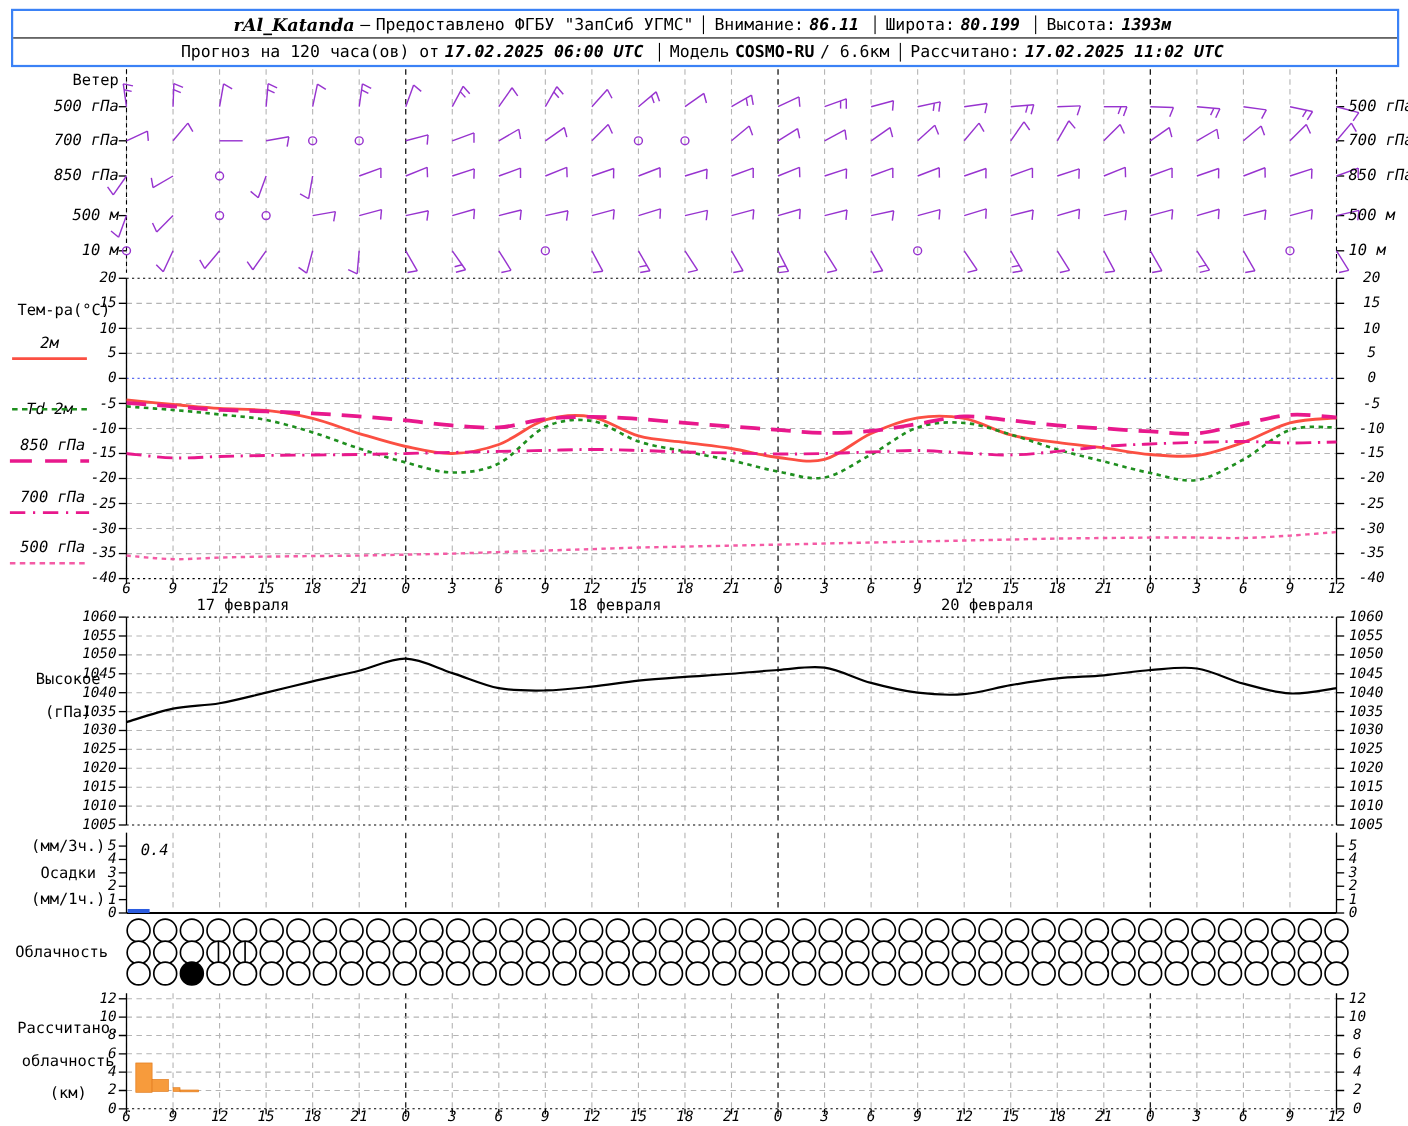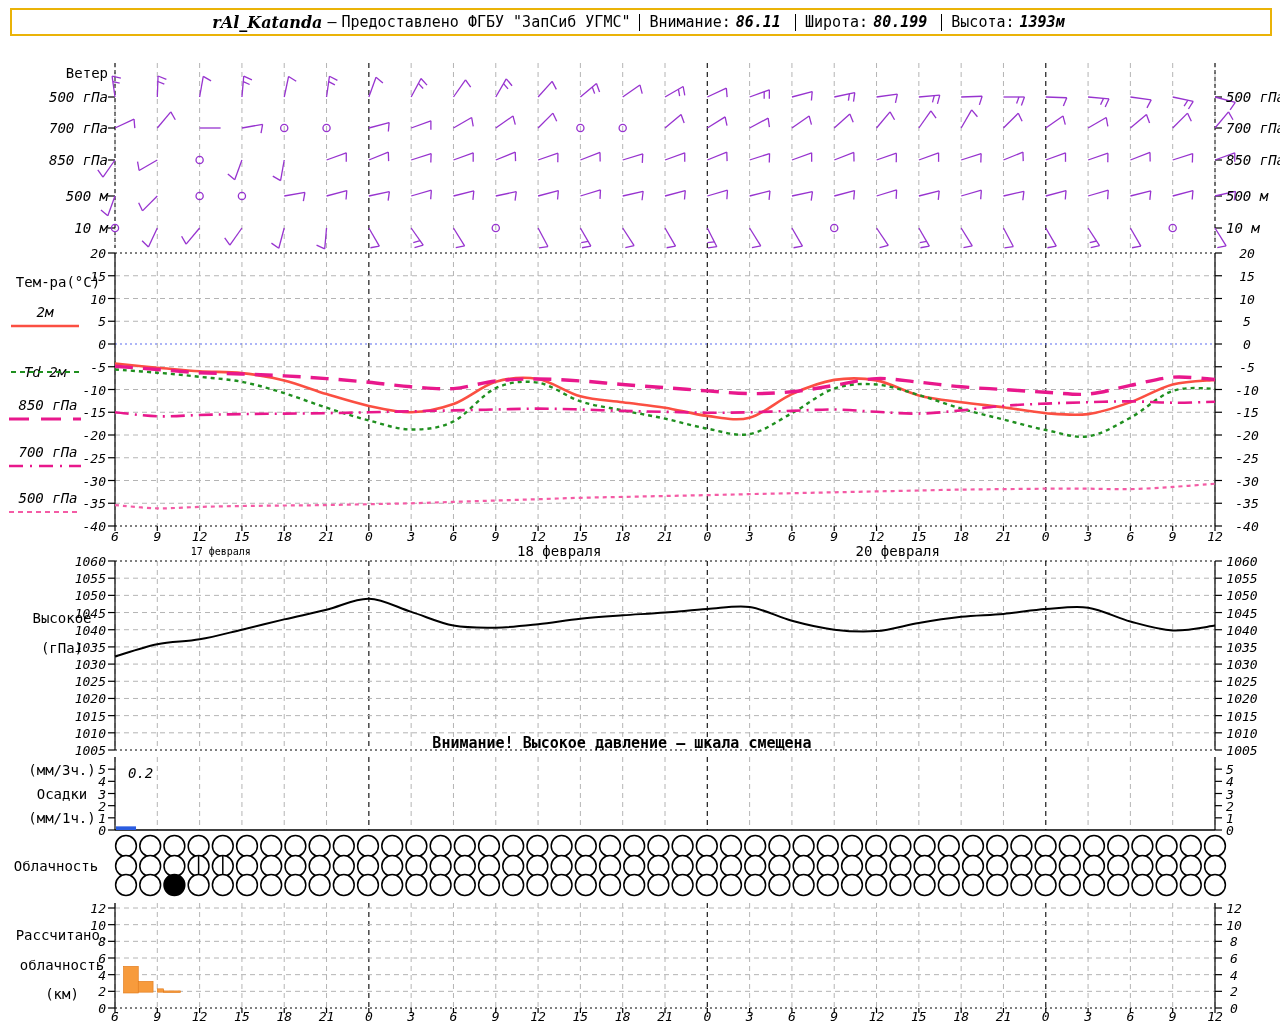"rAl_Katanda" #hdr { border: 2px solid #eab308 -> 2px solid #3b82f6 }
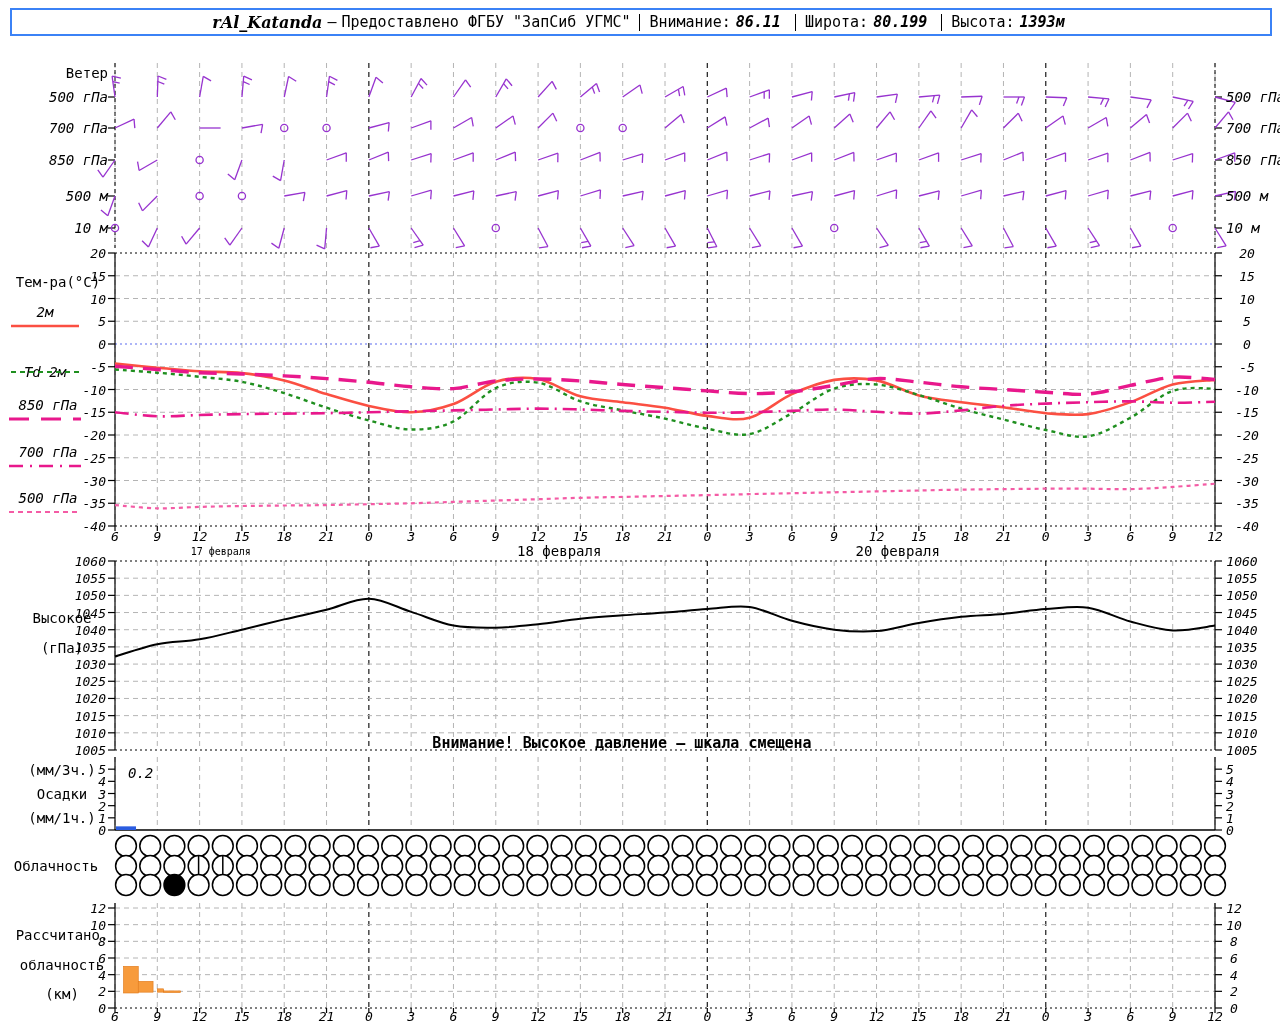"Прогноз на 120 часа(ов) от" div.hrow { html: none -> <div> <span>Прогноз на 120 часа(ов) от</span> <span>17.02.2025 06:00 UTC</span> <span></span> <span>Модель</span> <span>COSMO-RU</span> <span>/ 6.6км</span> <span></span> <span>Рассчитано:</span> <span>17.02.2025 11:02 UTC</span> </div> }
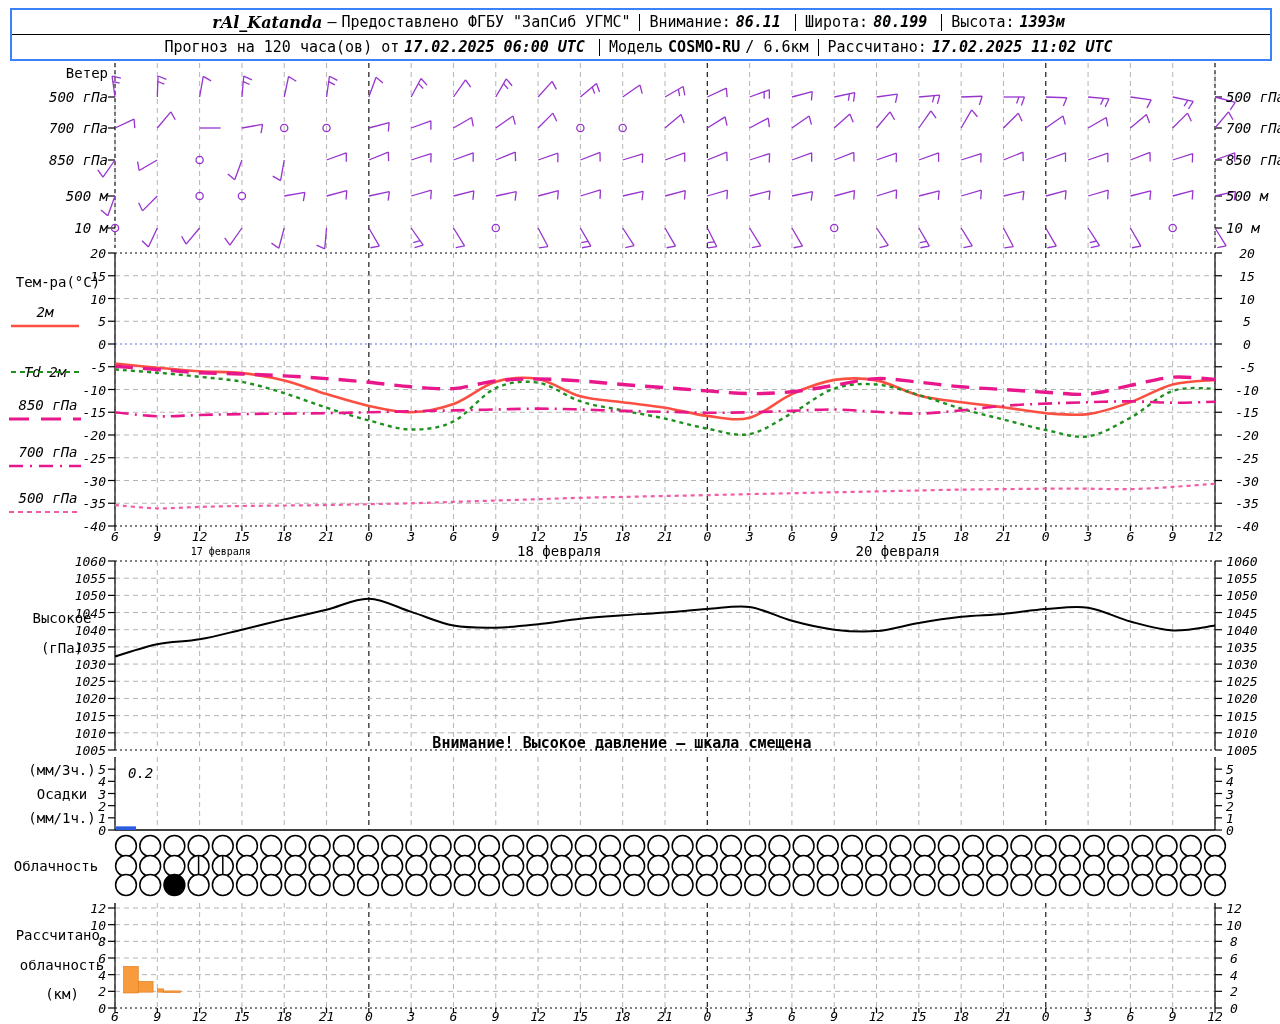"17 февраля" div.tick { font-size: 10px -> 14px }
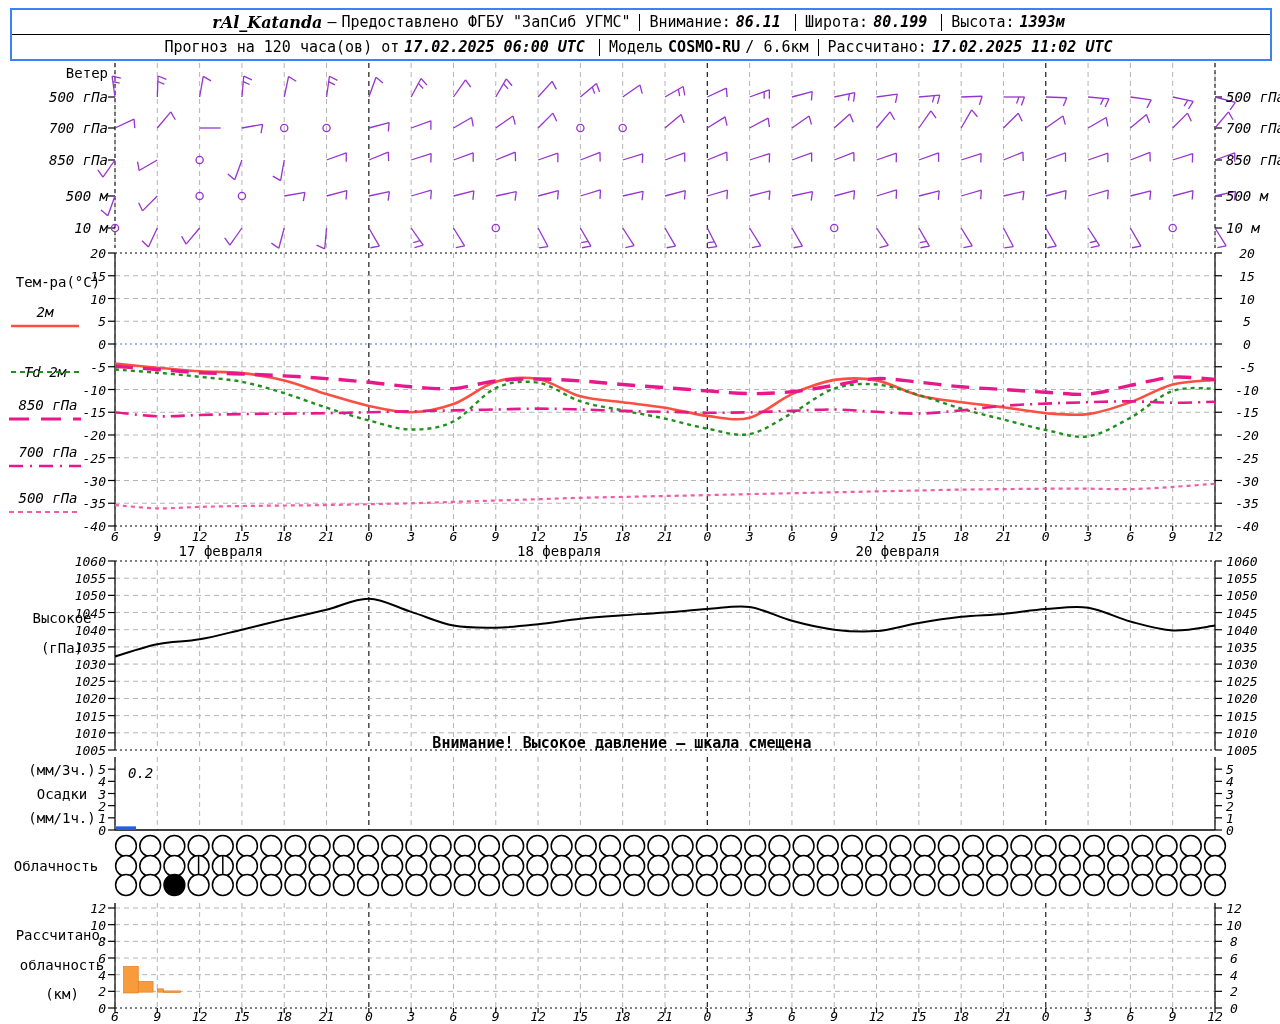"Внимание! Высокое давление — шкала" div { html: <div>Внимание! Высокое давление — шкала смещена</div> -> none }
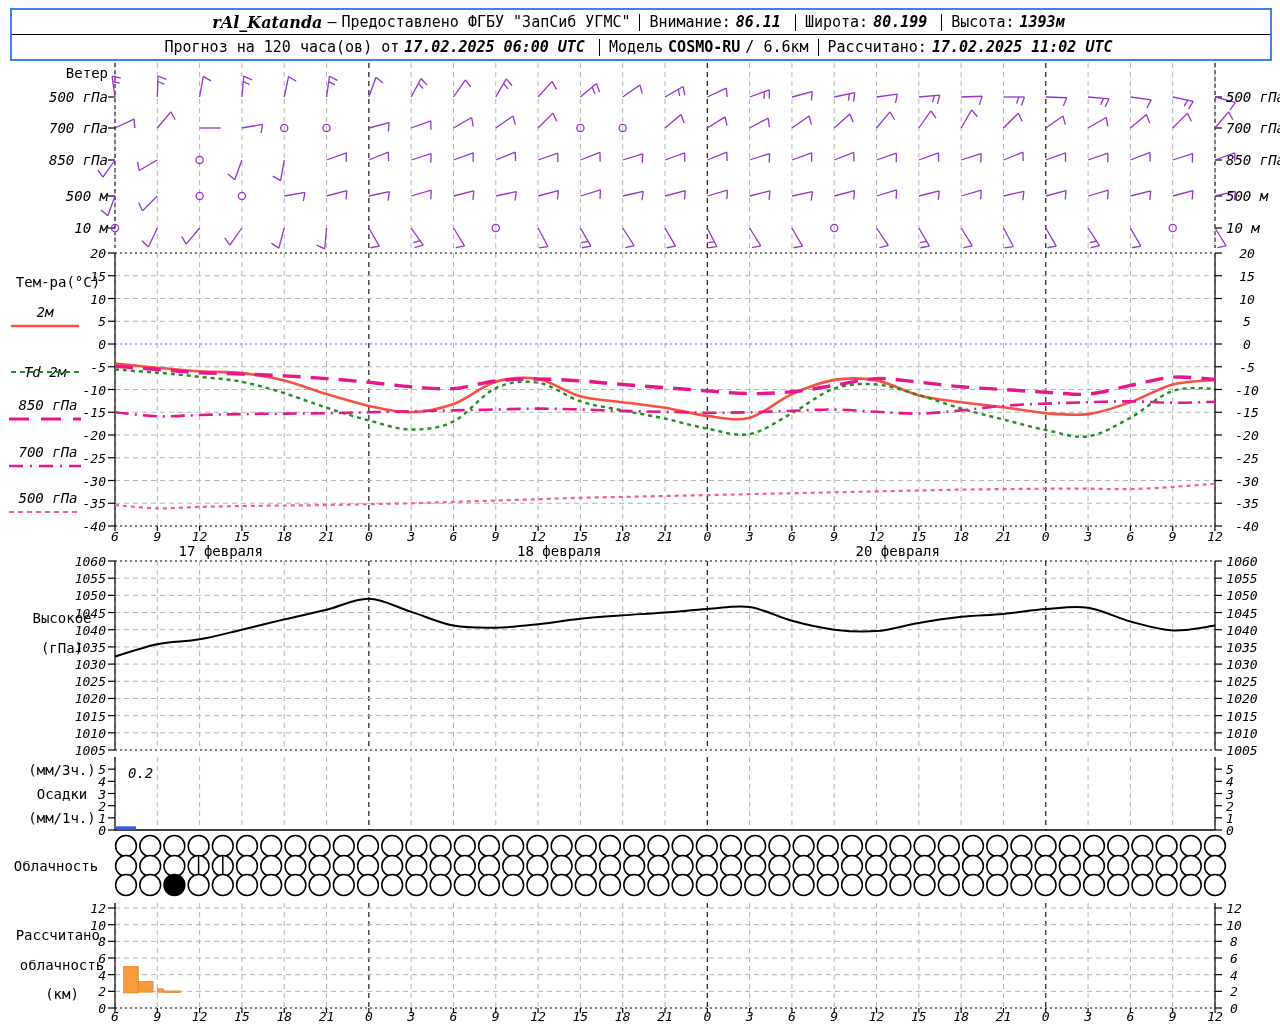"0.2" div.tick { text: 0.2 -> 0.4 }
